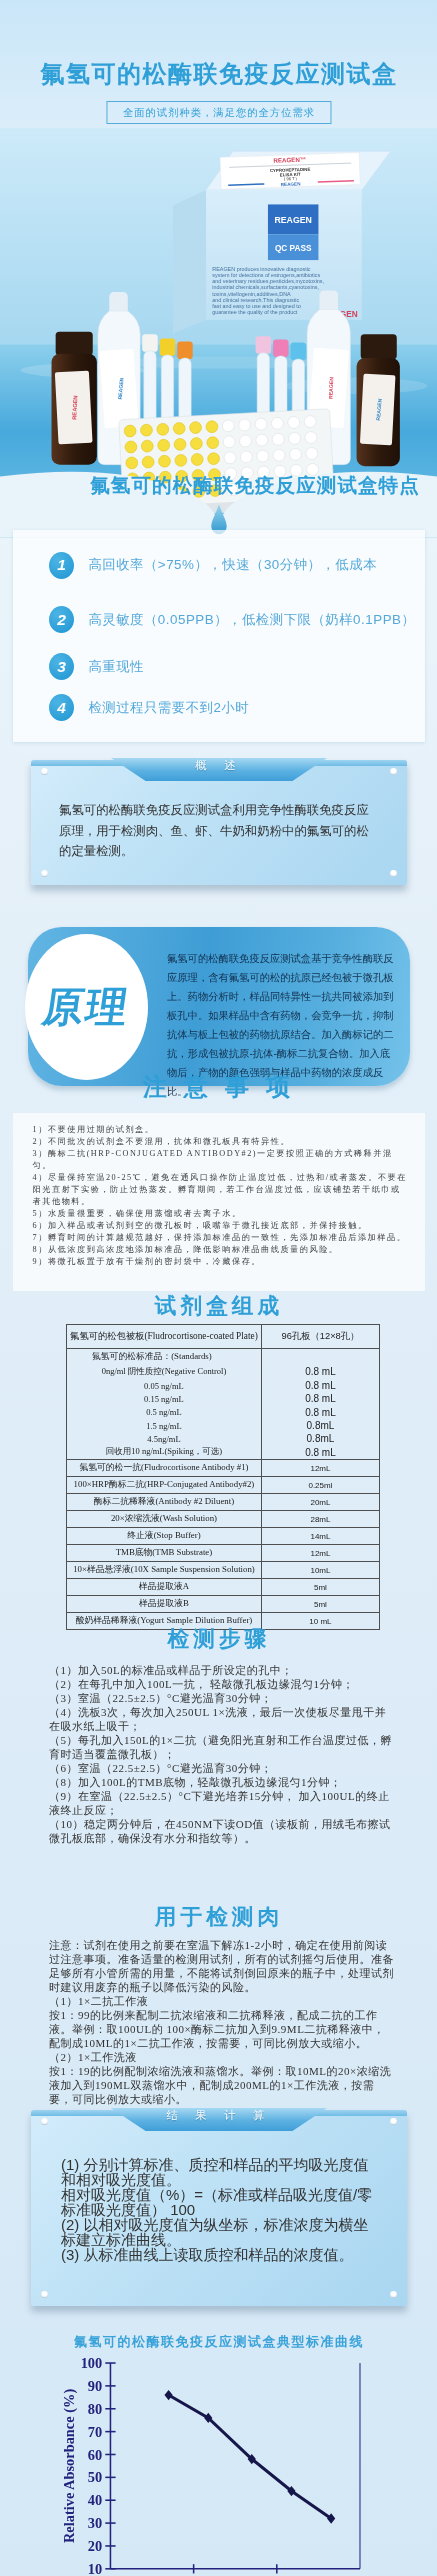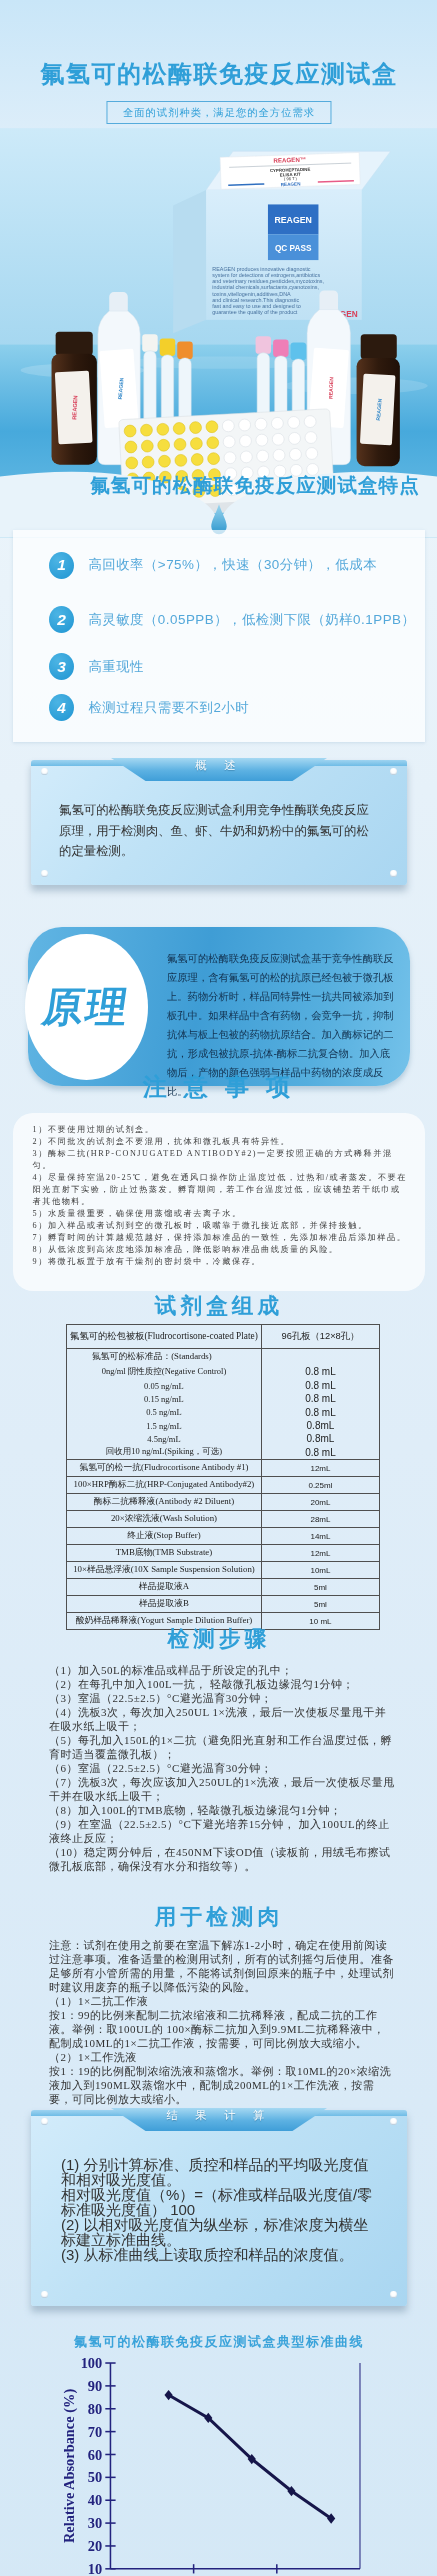"1）不要使用过期的试剂盒。" .notes-card { border-radius: 20px -> none }
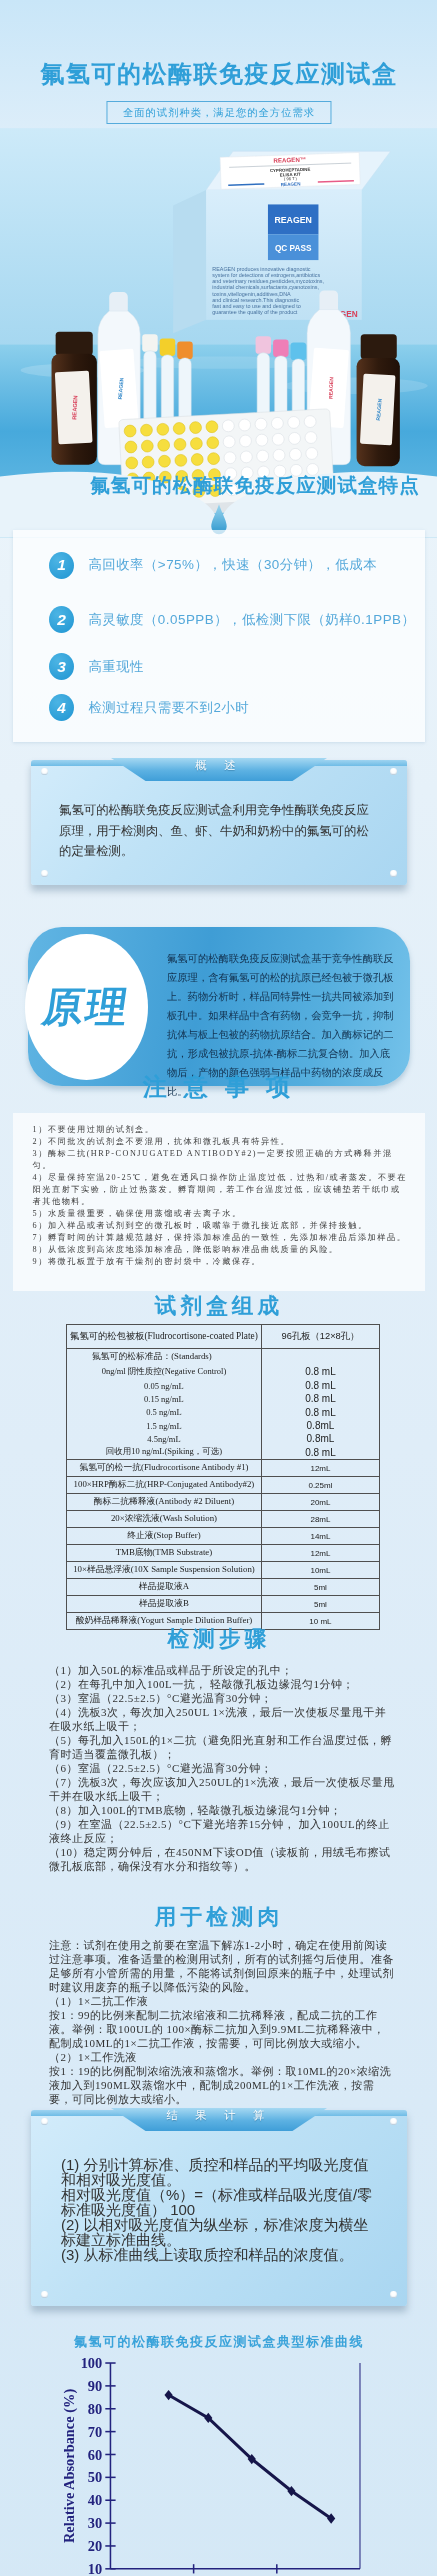"（7）洗板3次，每次应该加入250UL的1×洗液，最后一次使板尽量甩干并在吸水纸" div { html: <div>（7）洗板3次，每次应该加入250UL的1×洗液，最后一次使板尽量甩干并在吸水纸上吸干；</div> -> none }
